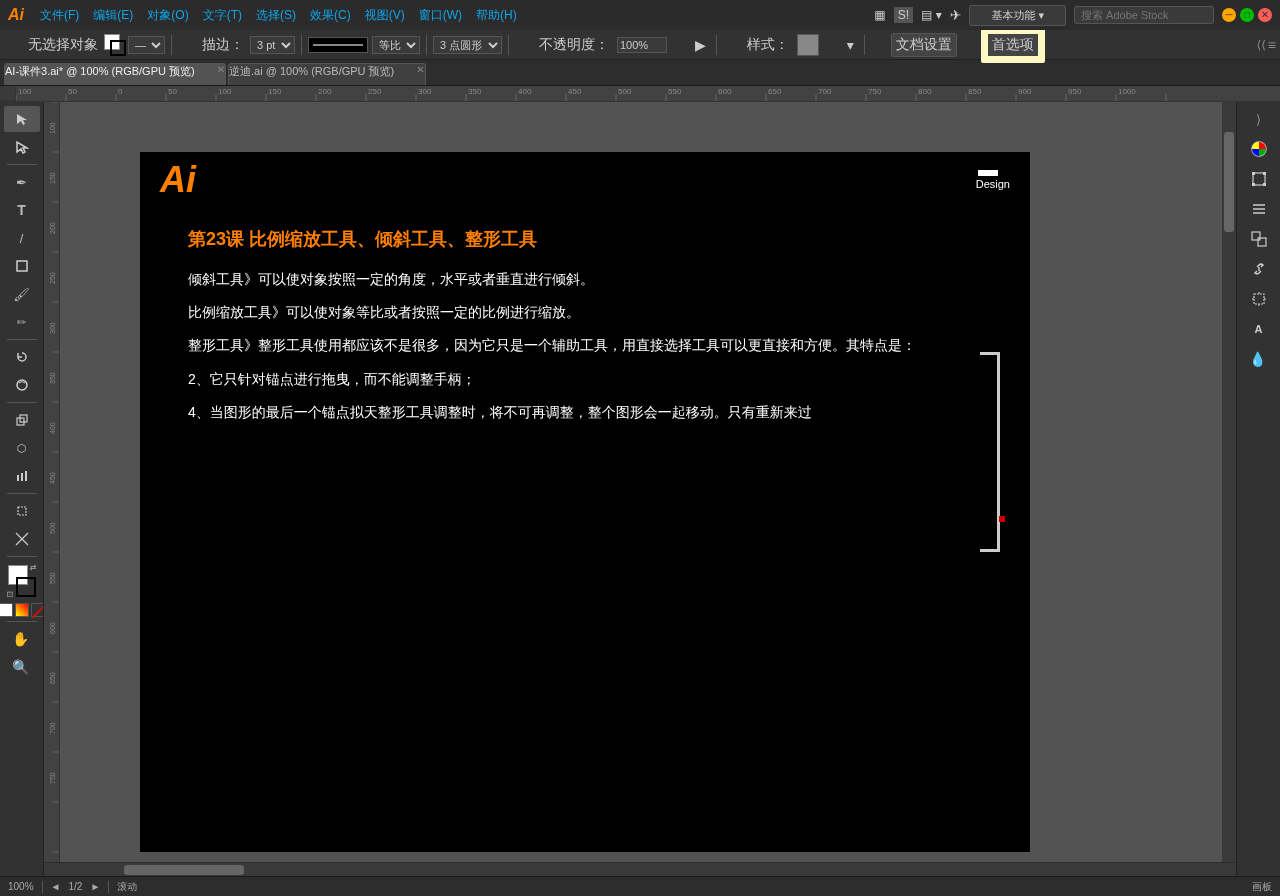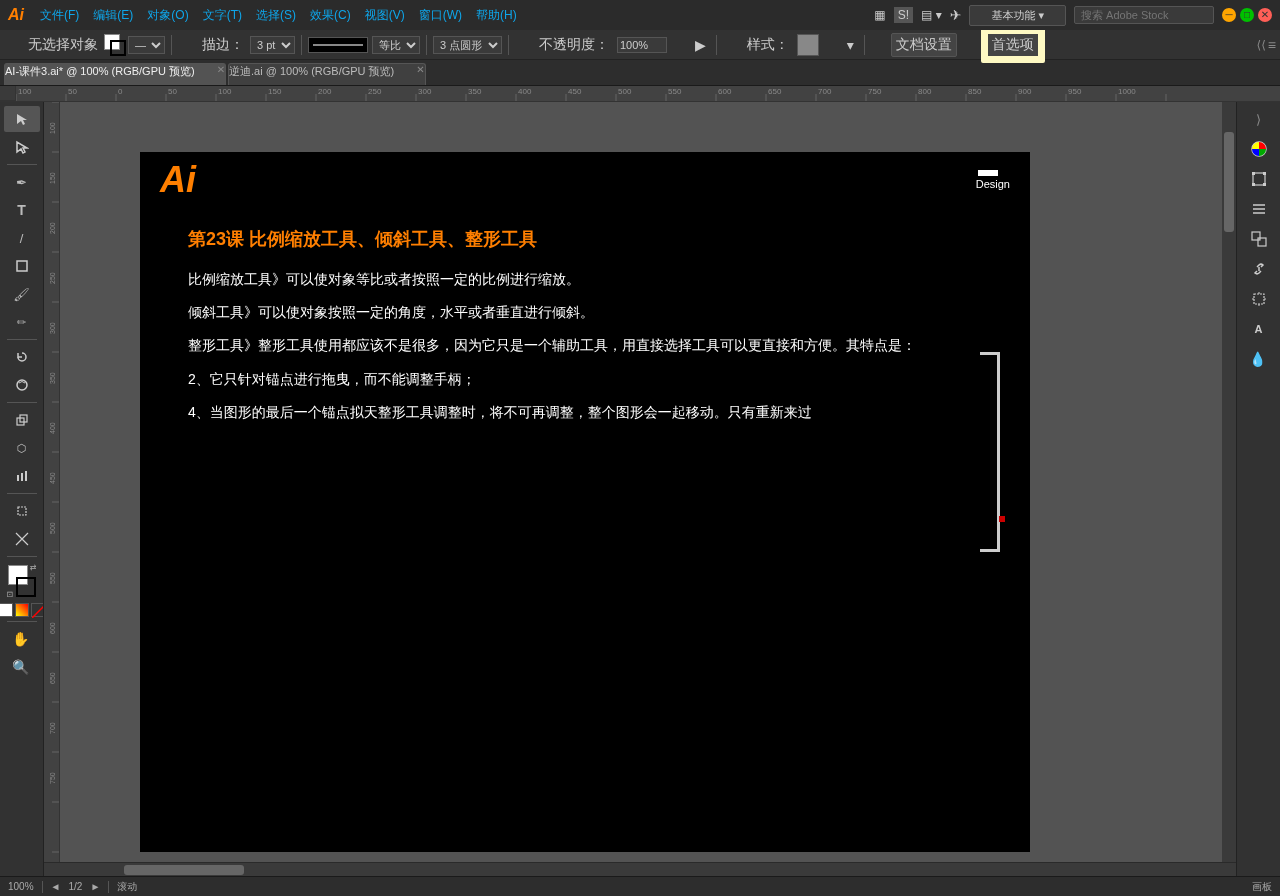"比例缩放工具》可以使对象等比或者按照一定的比例进行缩放。" p { order: before "倾斜工具》可以使对象按照一定的角度，水平或者垂直进行倾斜。" -> after "倾斜工具》可以使对象按照一定的角度，水平或者垂直进行倾斜。" }
